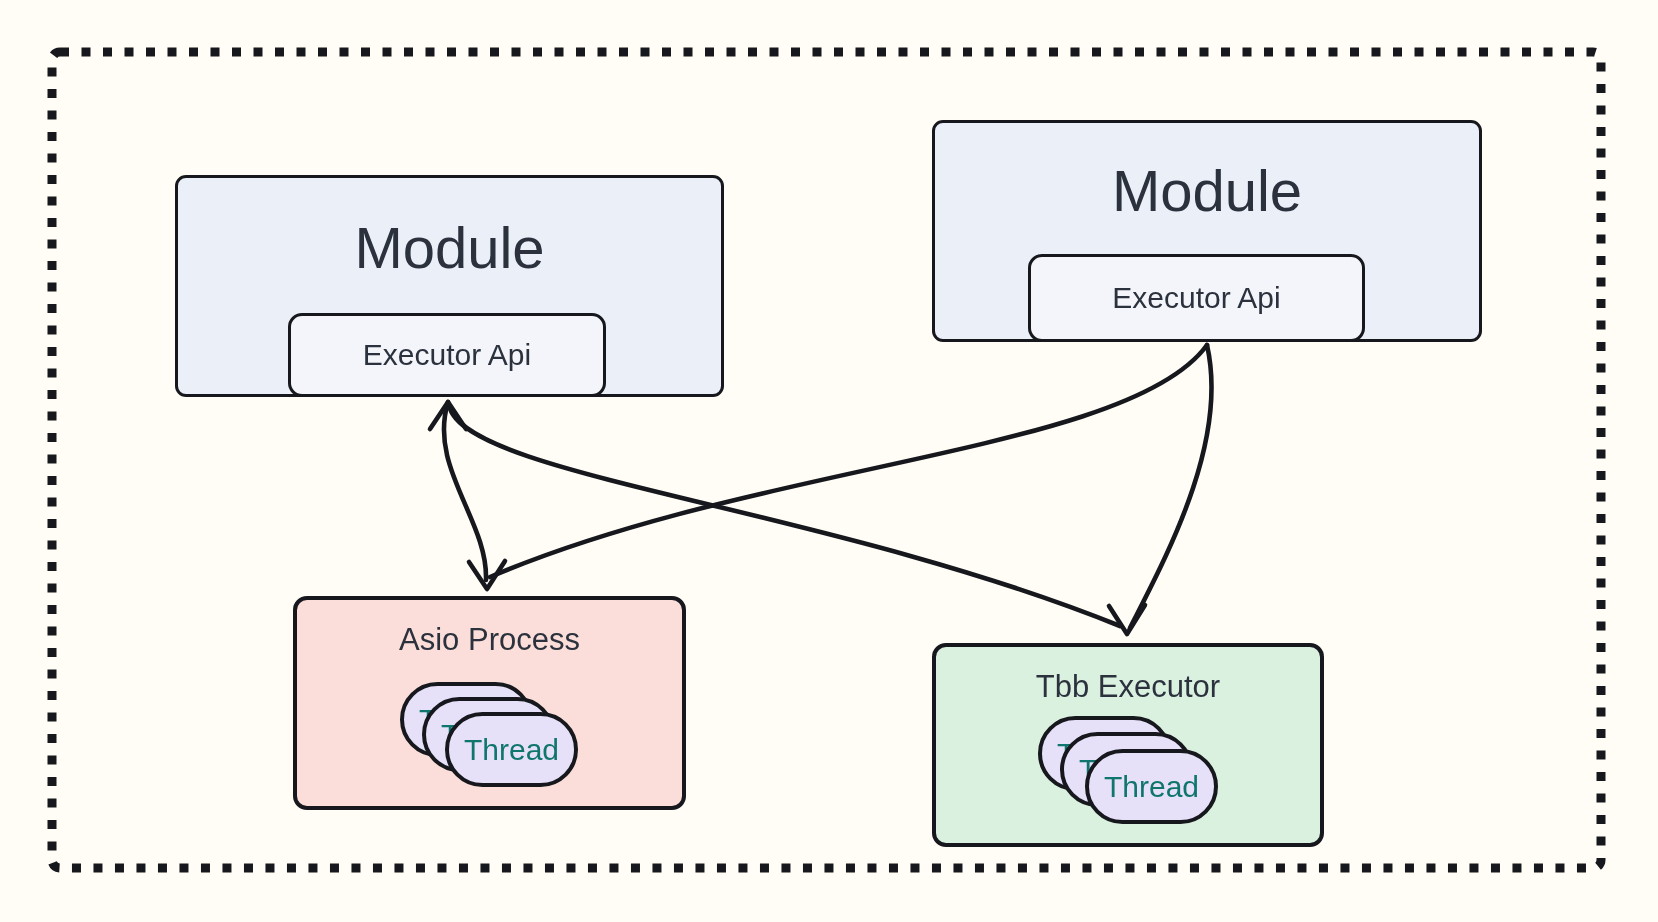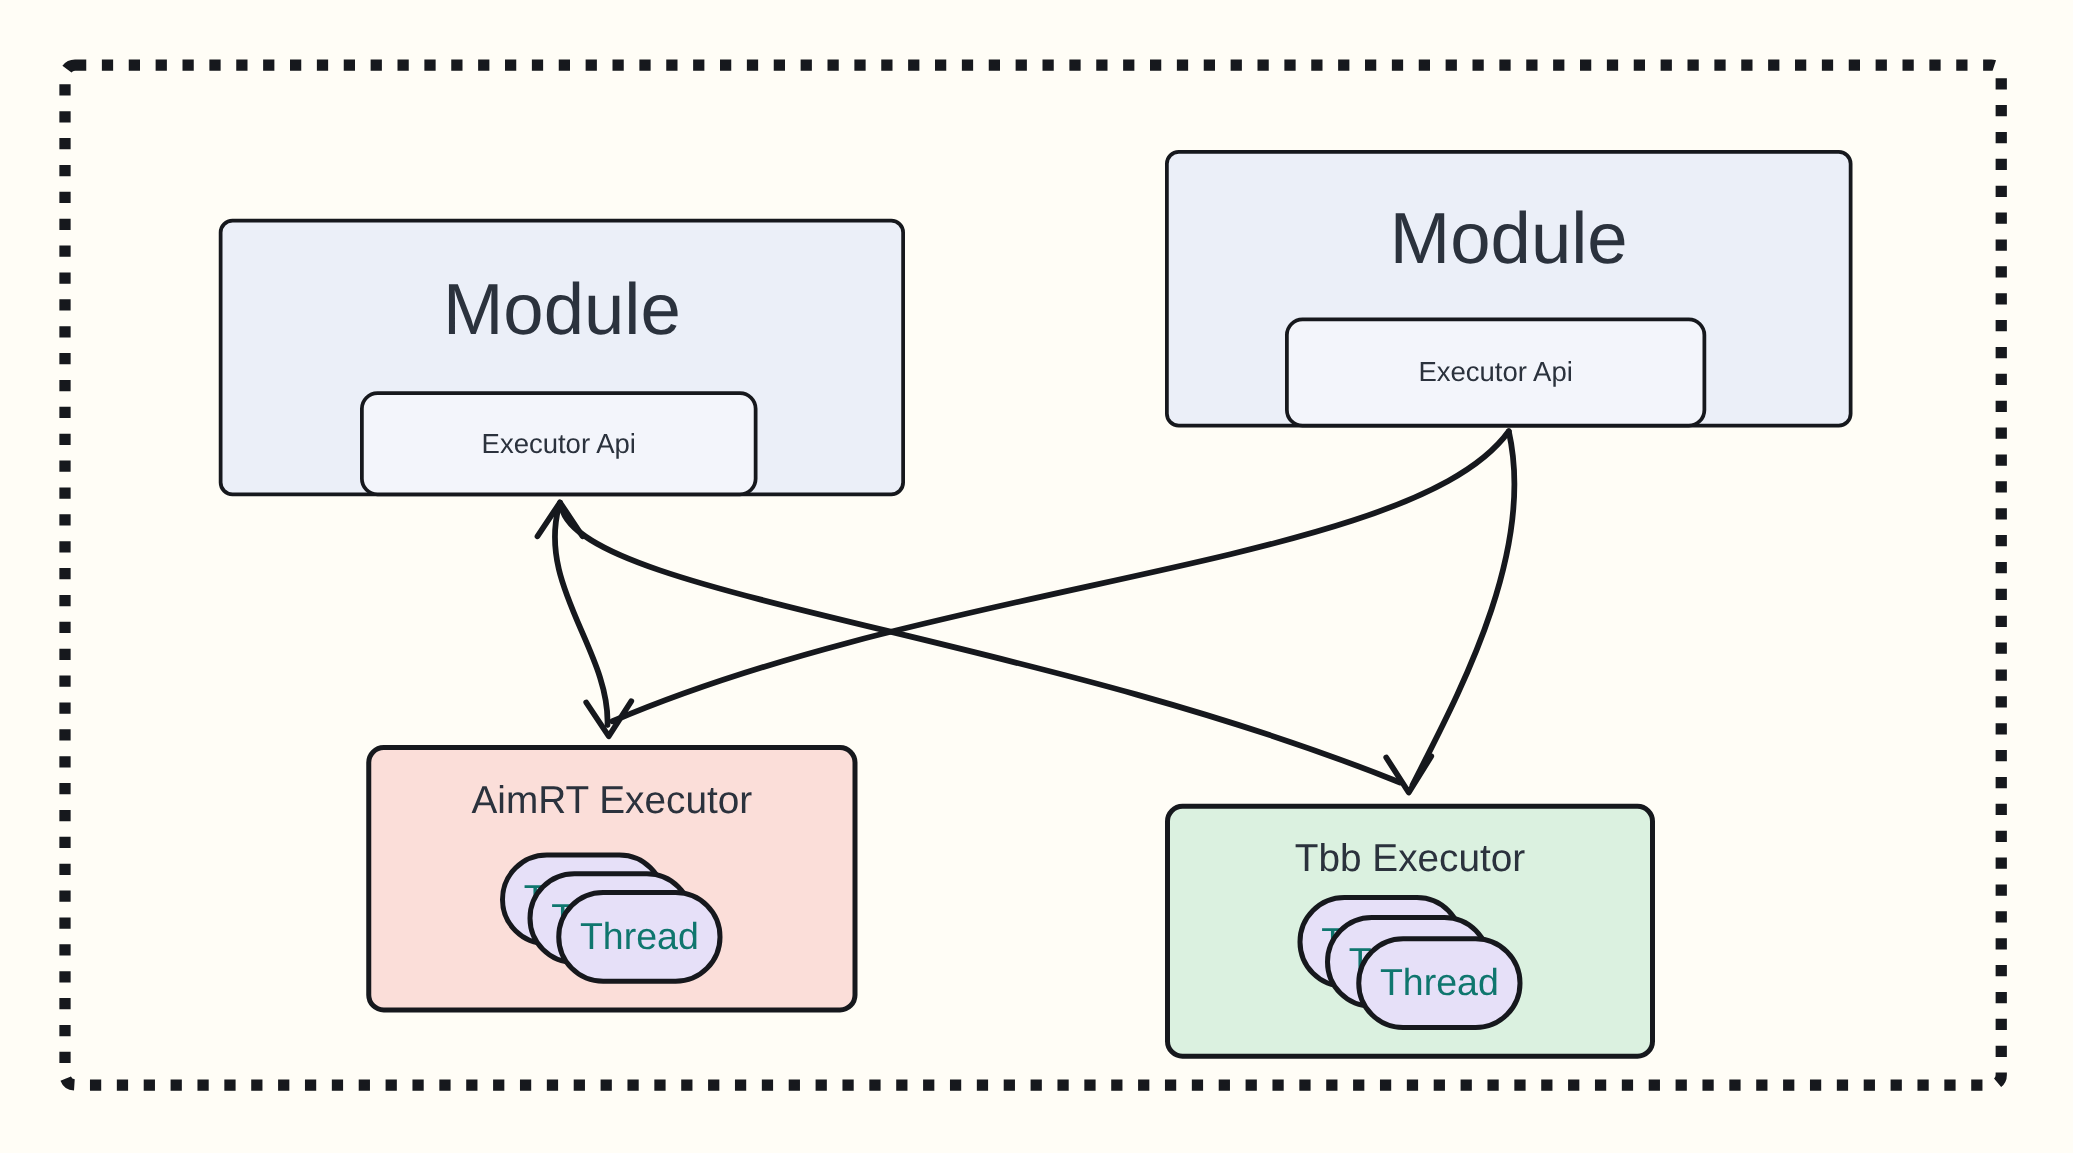"Executor Api" .api { font-size: 22px -> 30px }
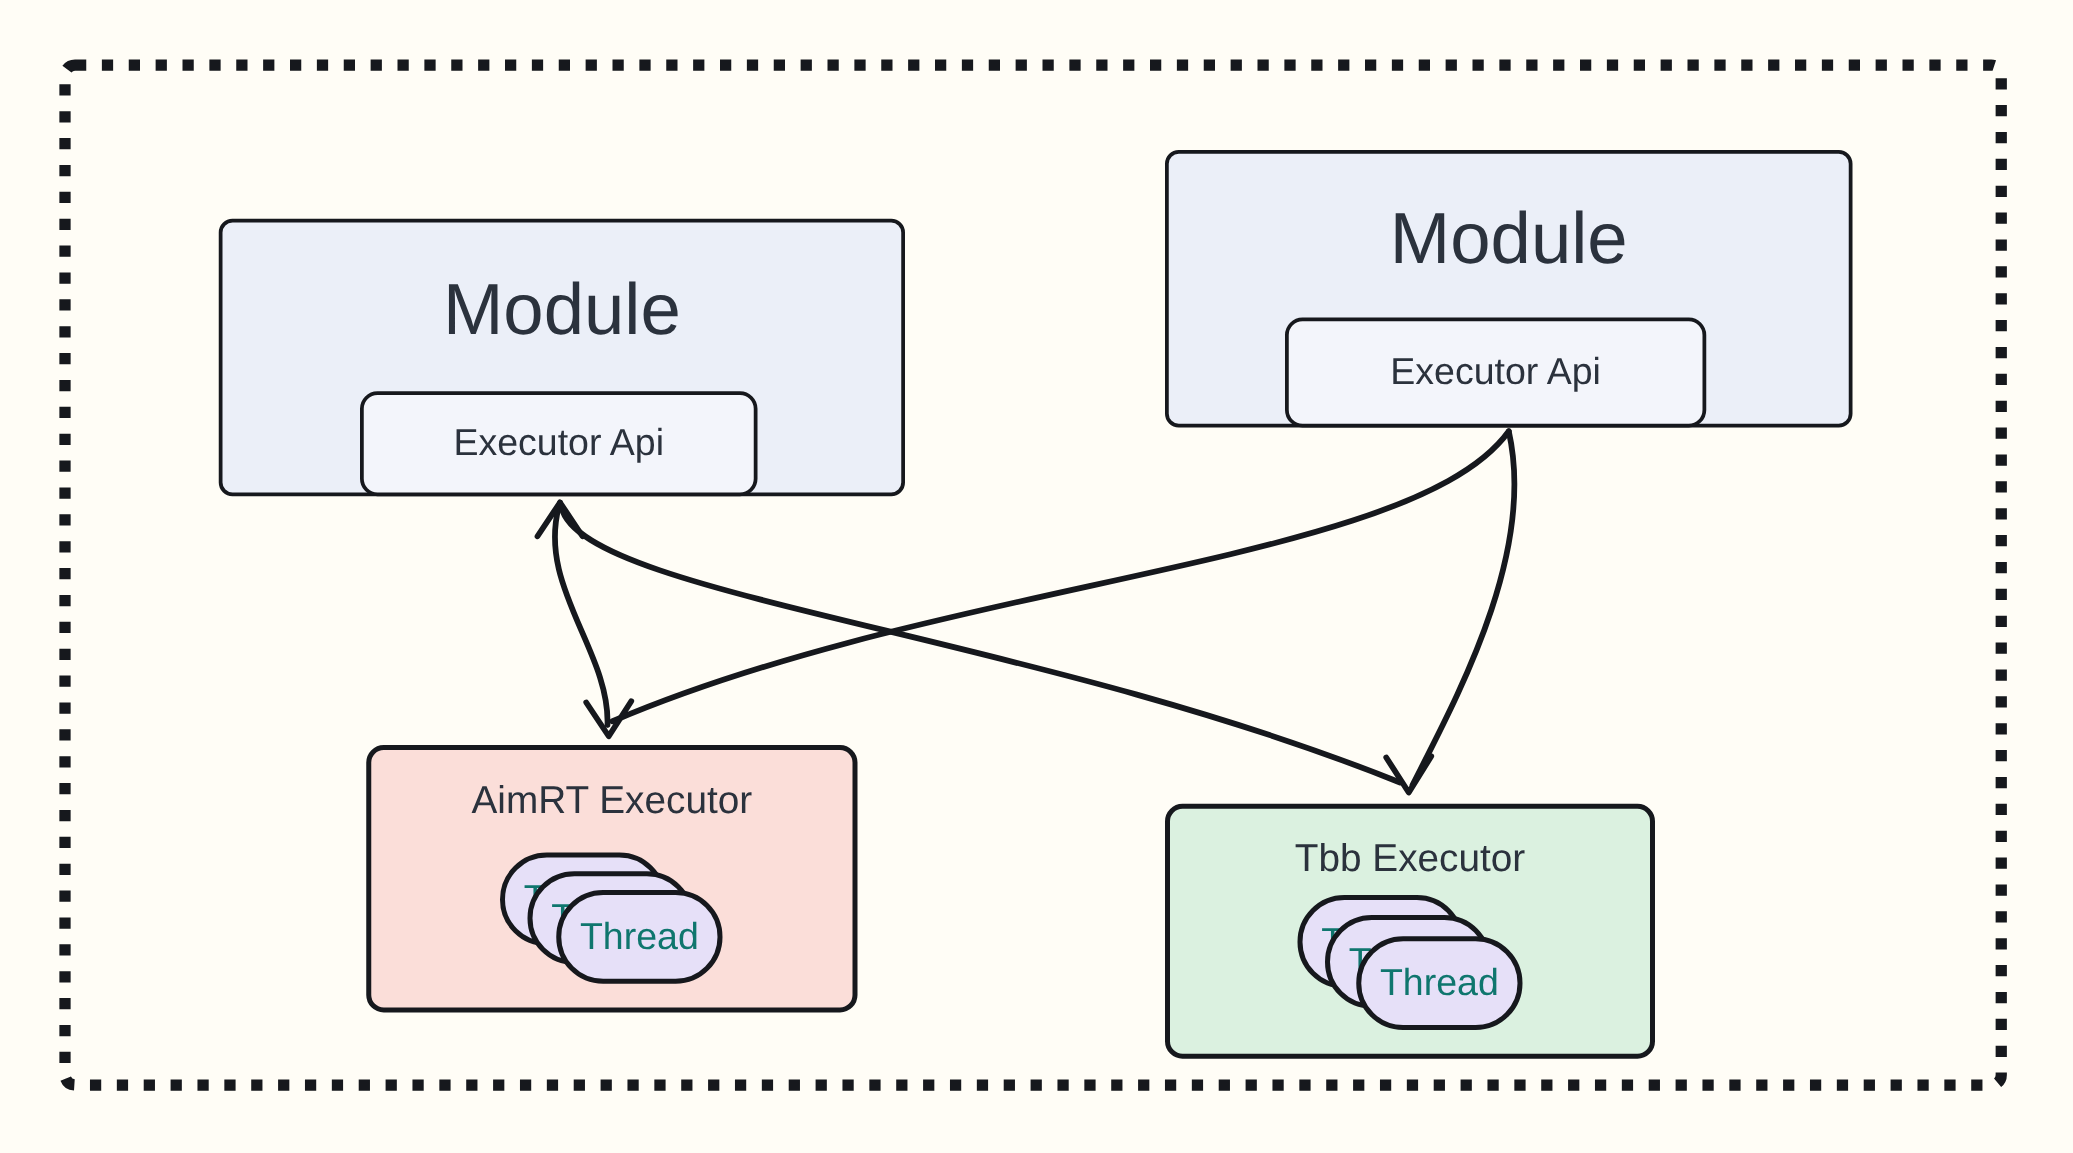"AimRT Executor" div.exec-title { text: AimRT Executor -> Asio Process }
